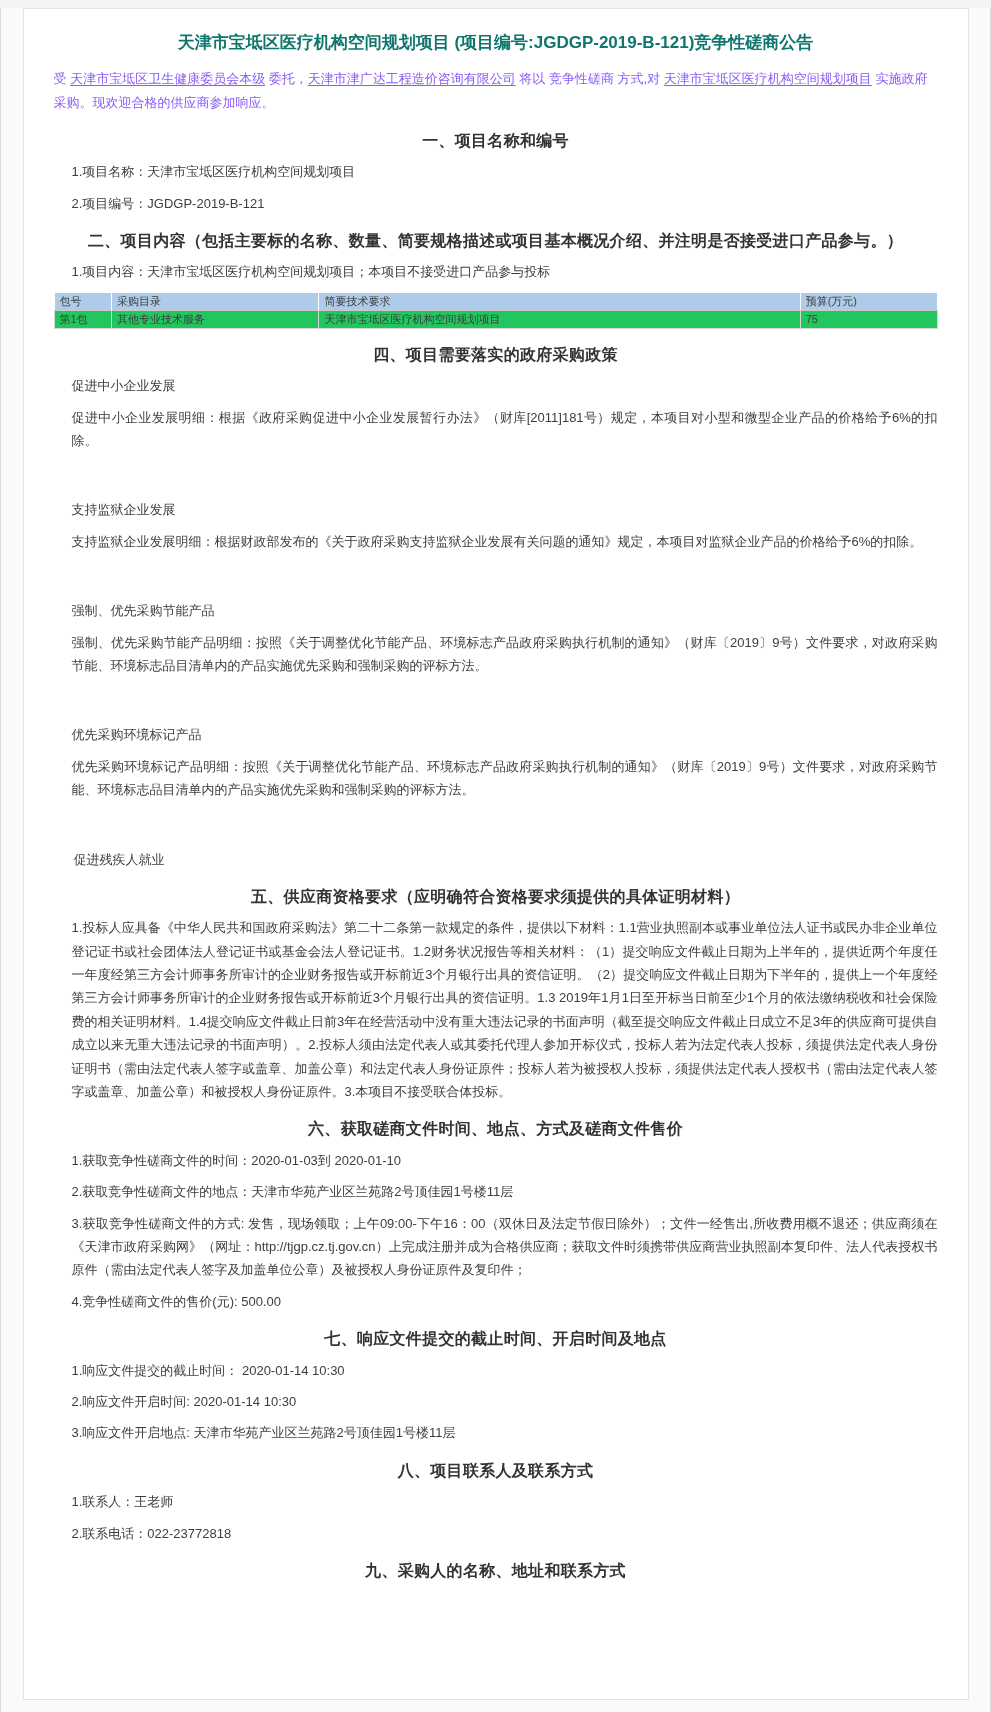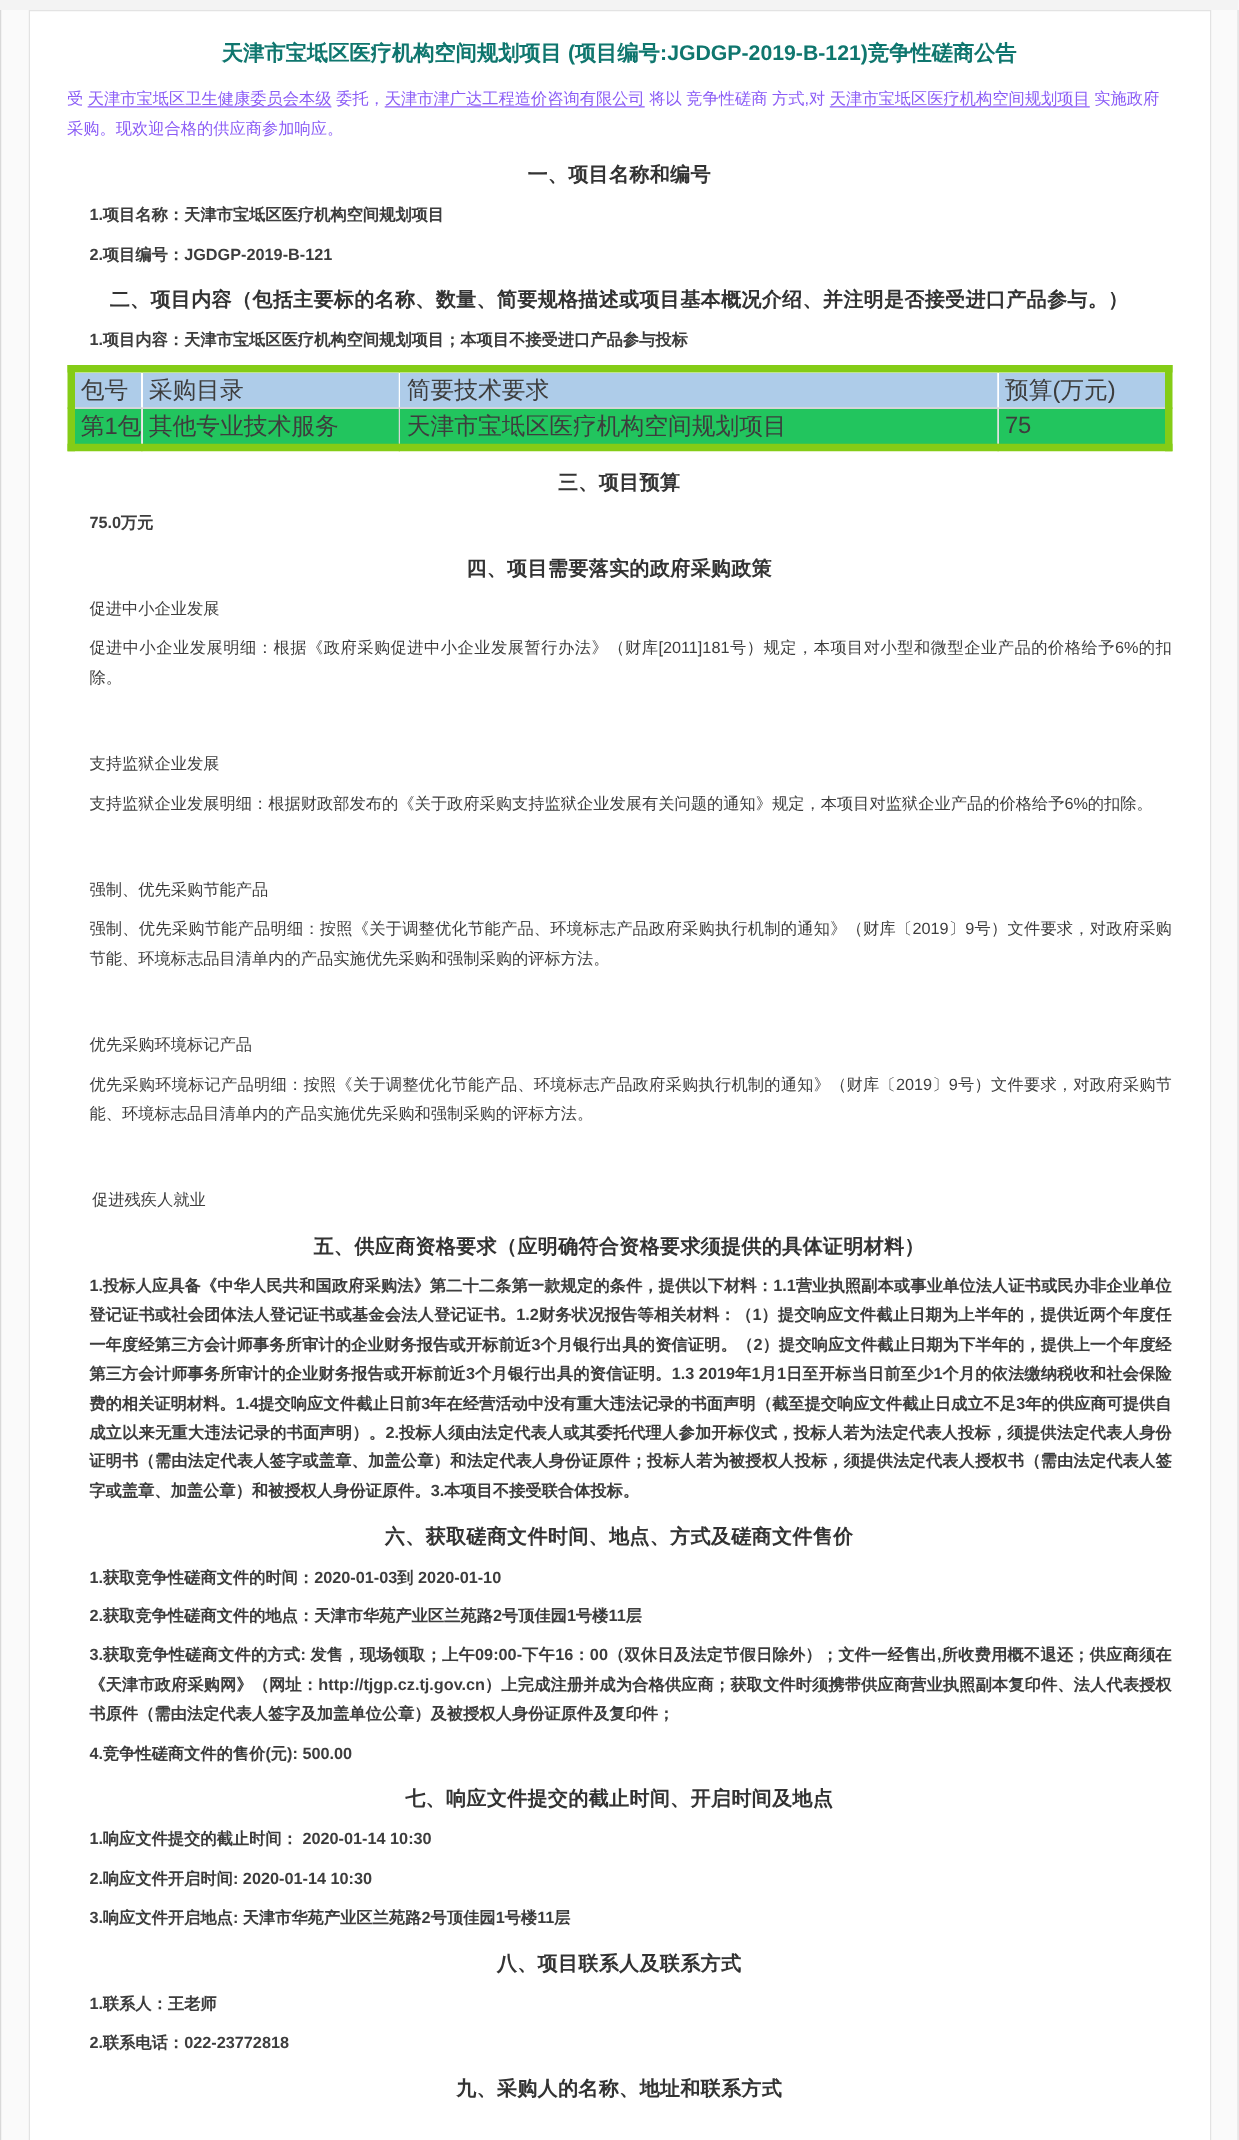"1.项目名称：天津市宝坻区医疗机构空间规划项目" .item { font-weight: bold -> none }
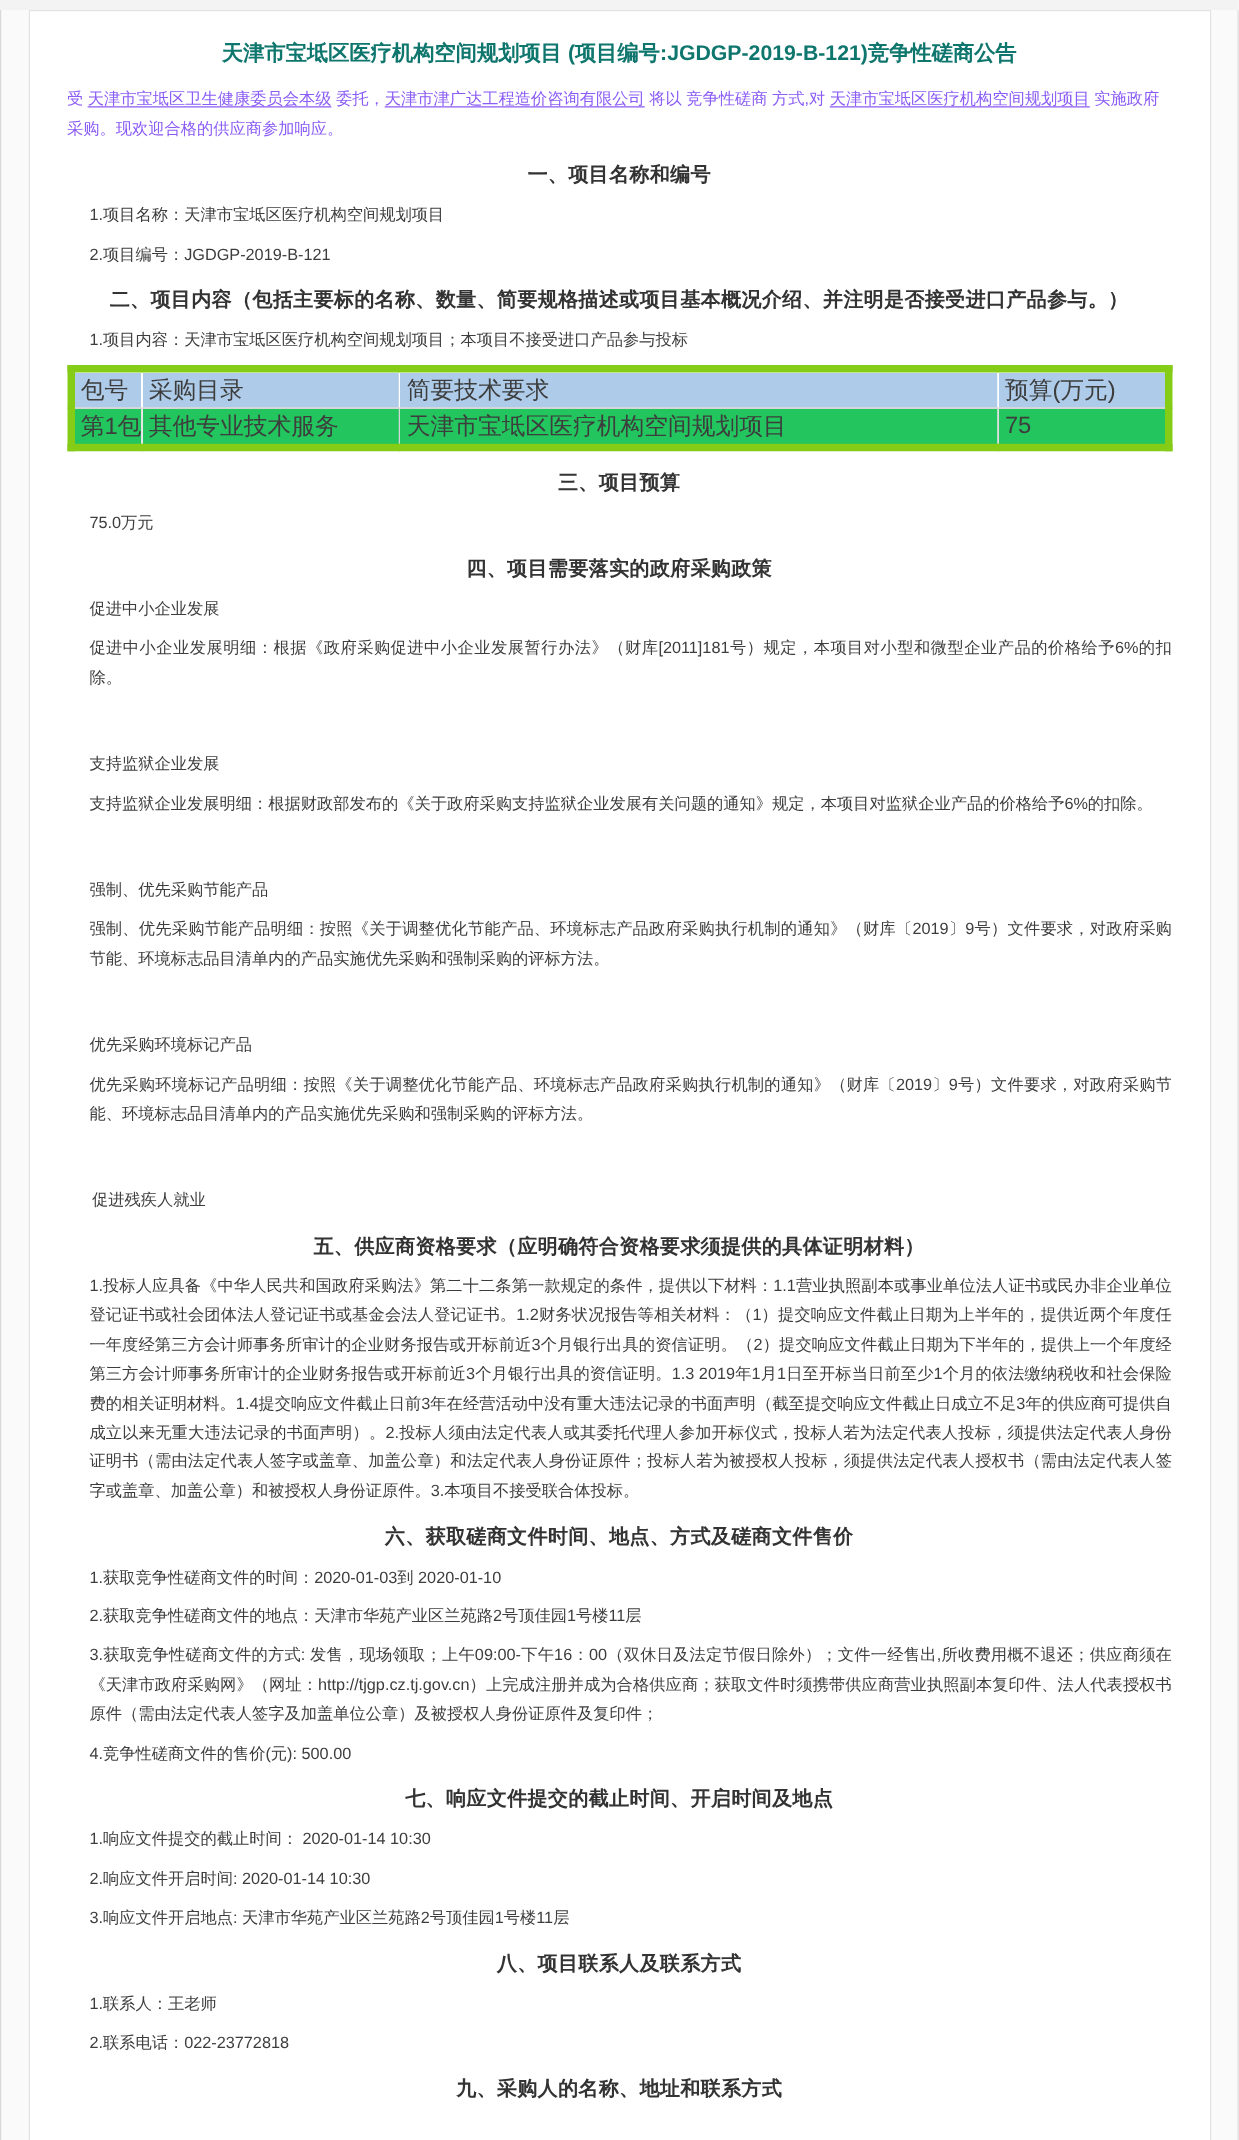"包号" table.pkg { border: 6px solid #84cc16 -> 1px solid #84cc16; font-size: 19px -> 11px }
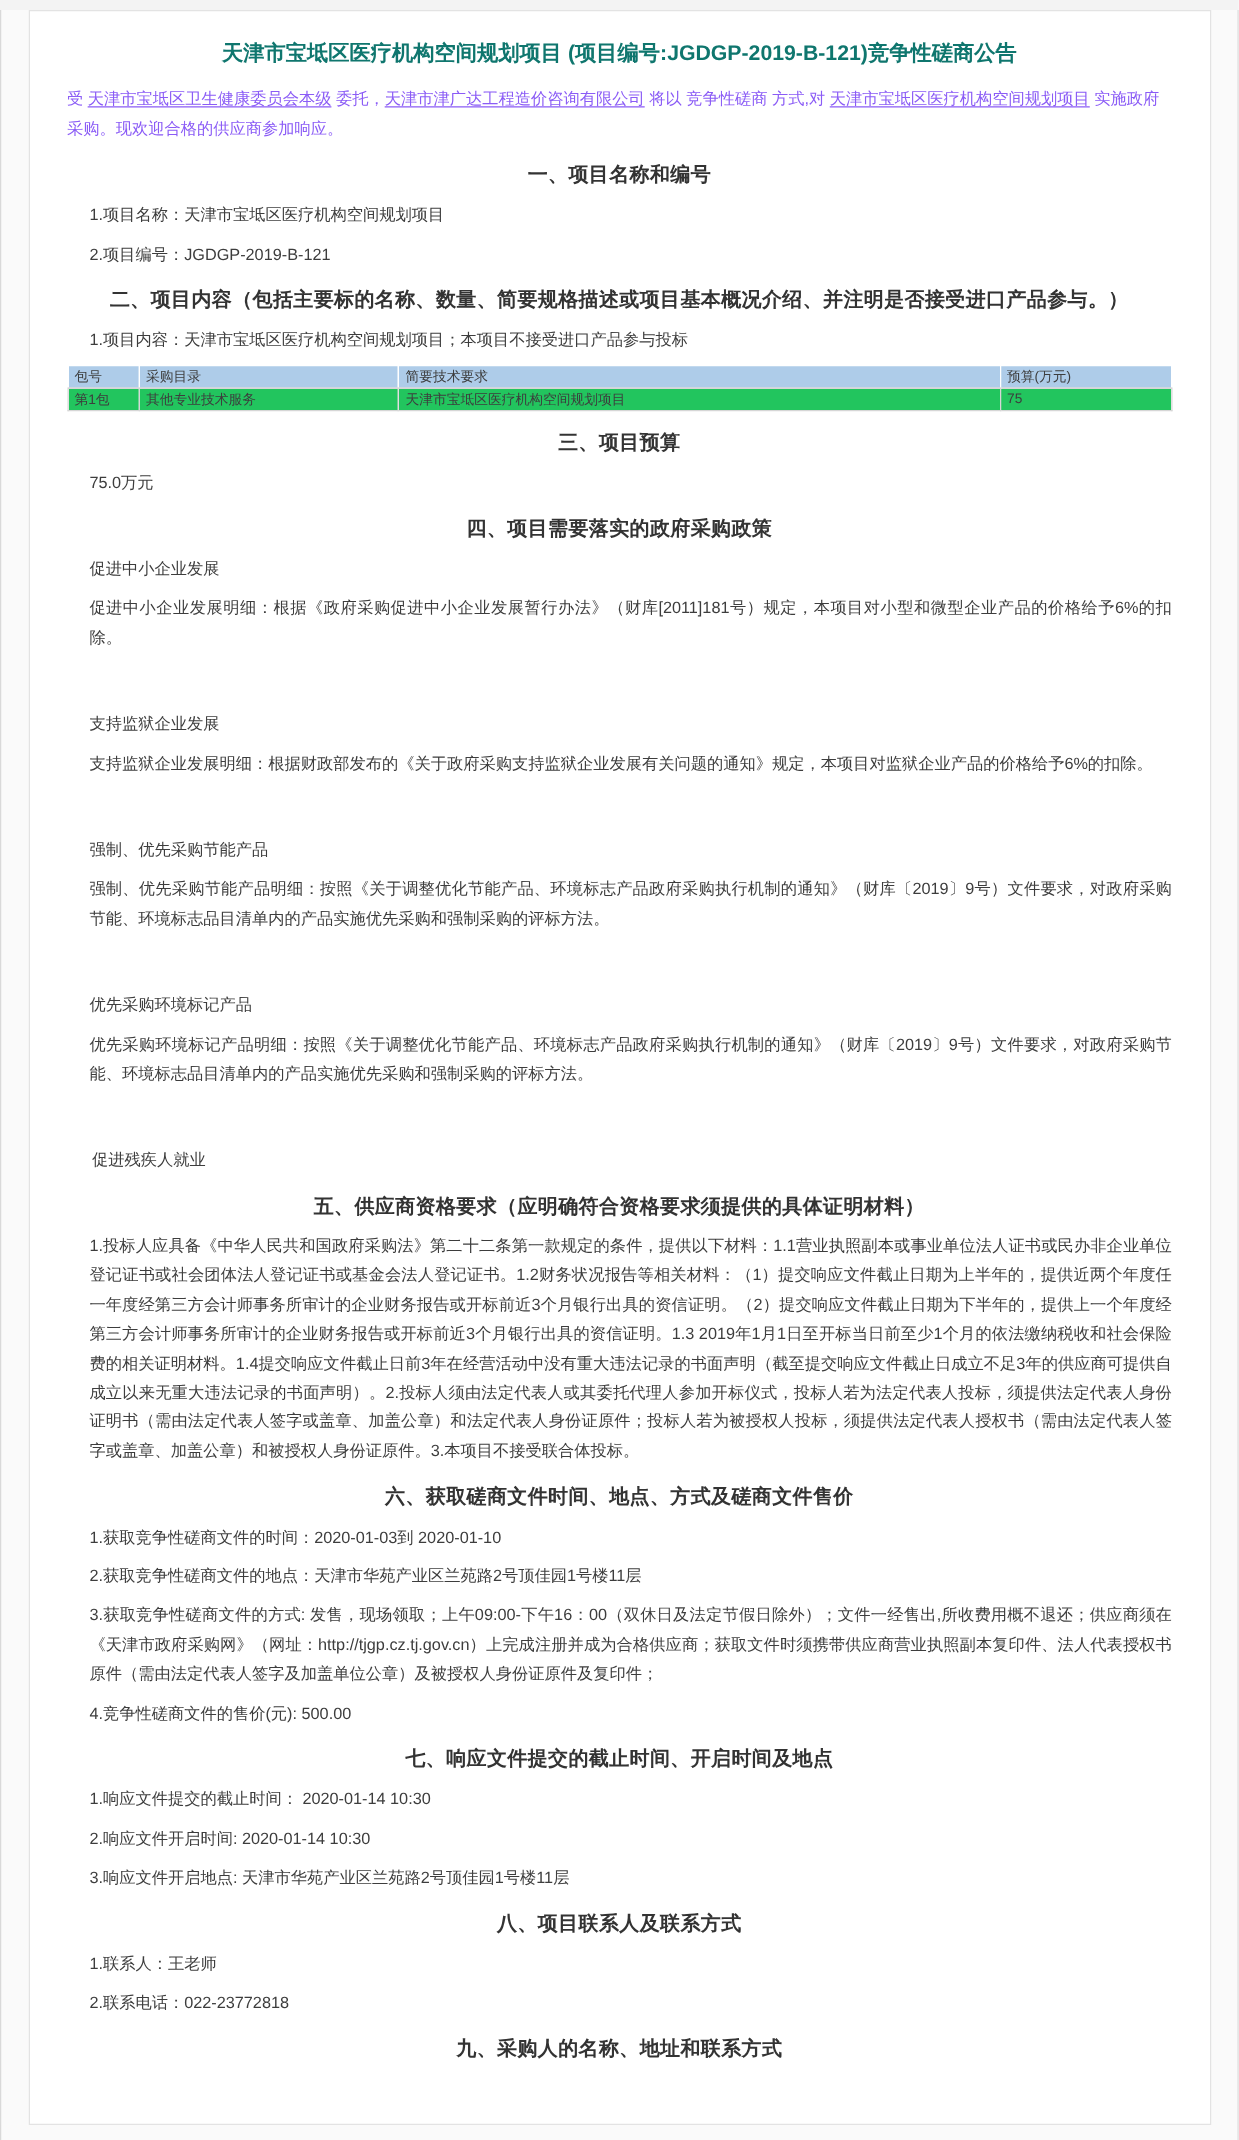"三、项目预算" section { html: <section> <h2>三、项目预算</h2> <p>75.0万元</p> </section> -> none }
